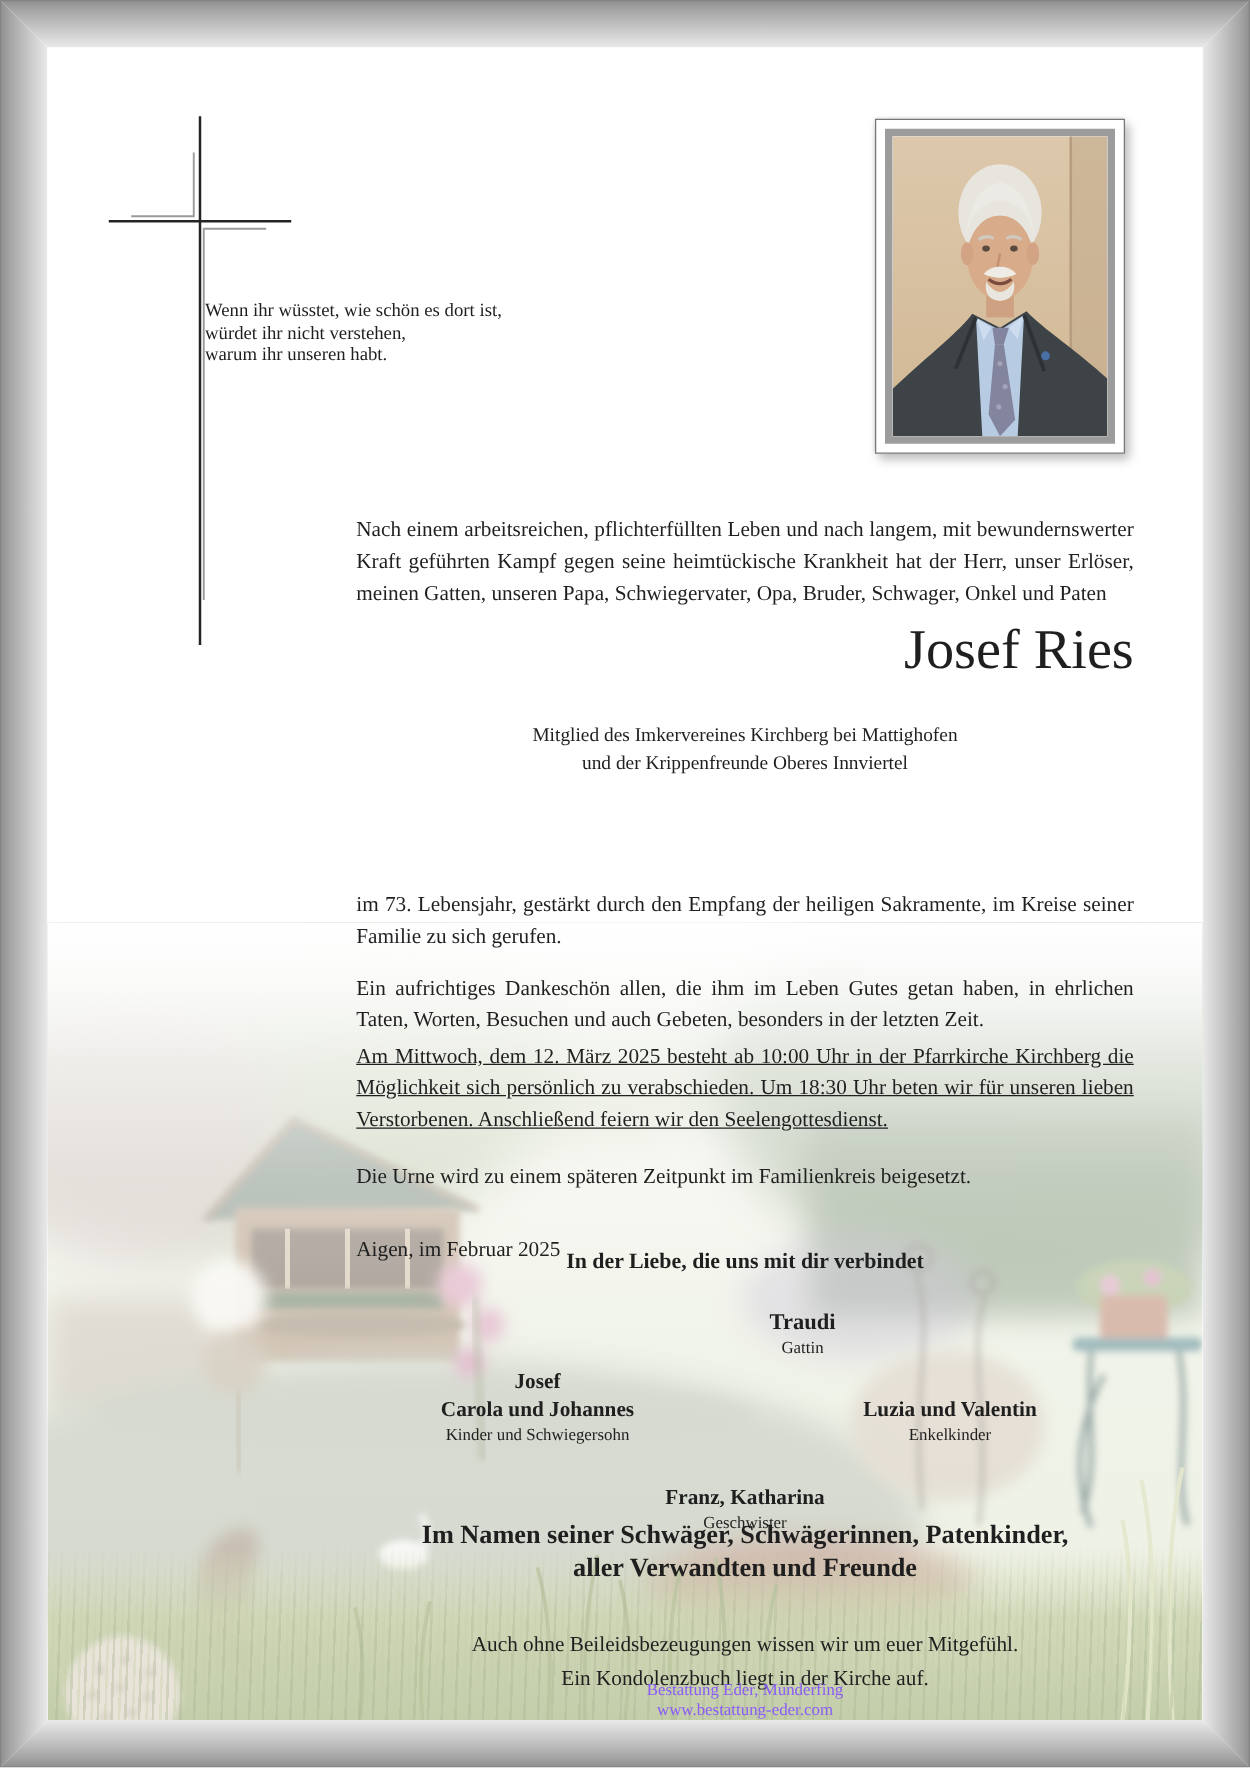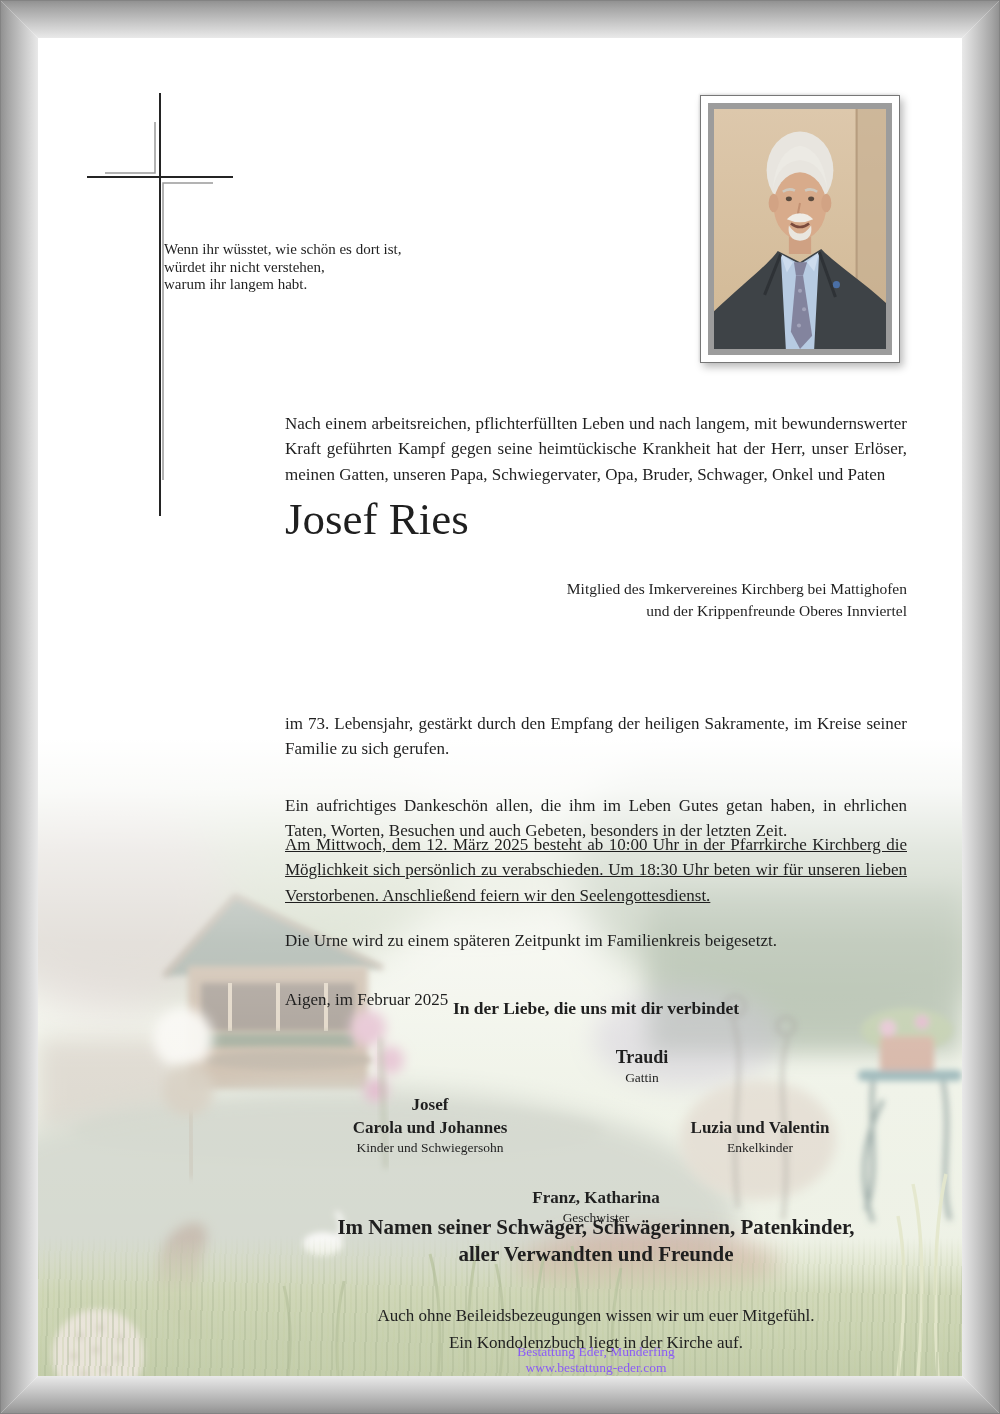"warum ihr langem habt." div { text: langem -> unseren }
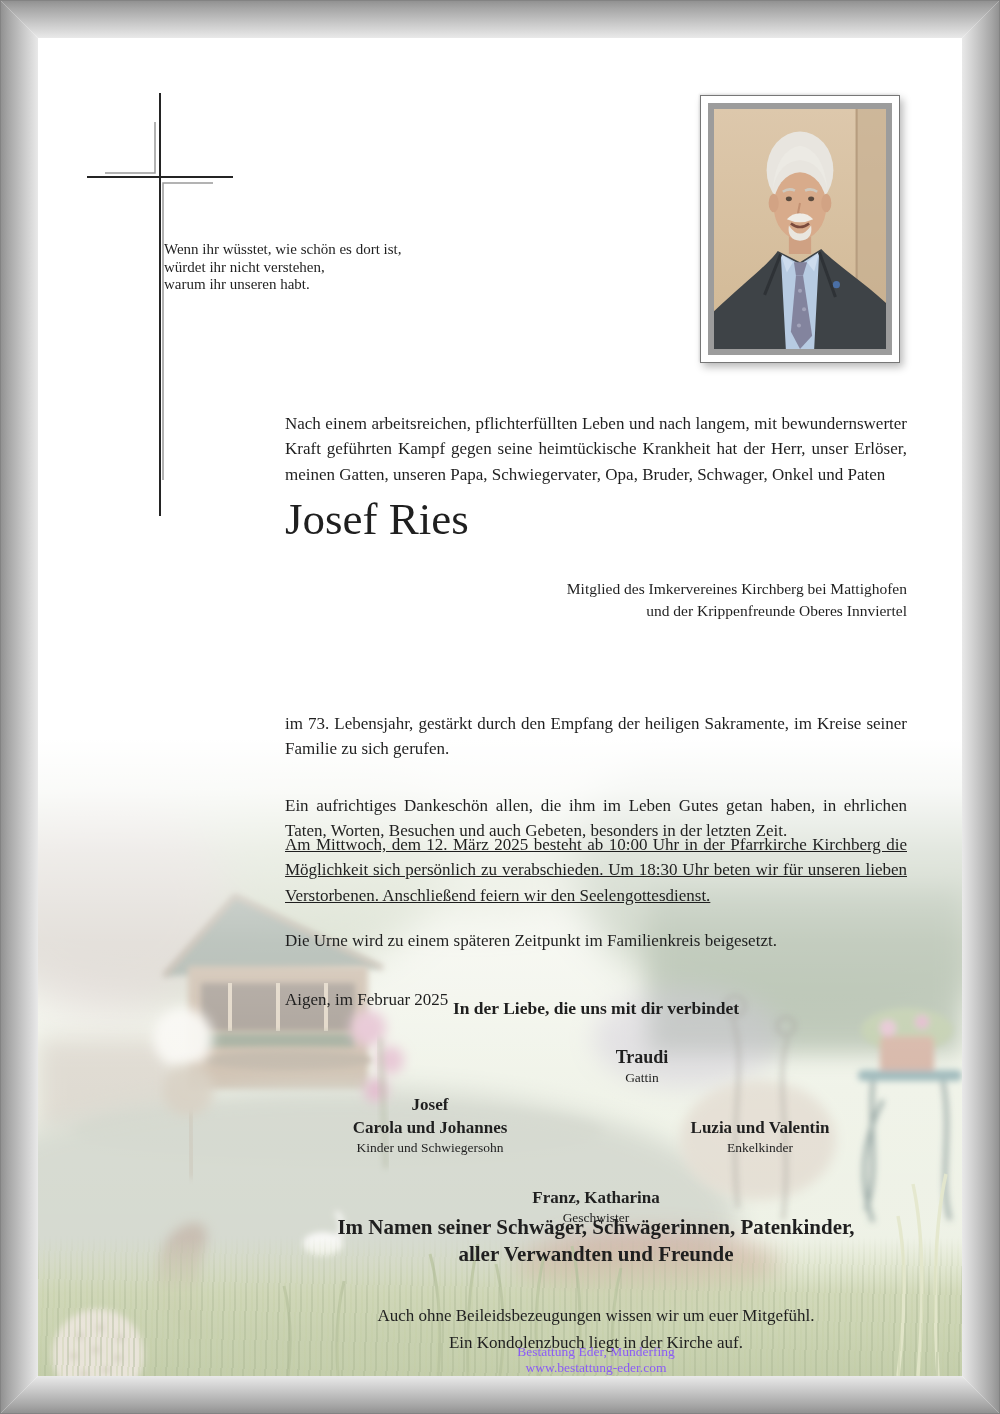"Josef Ries" .name { text-align: left -> right }
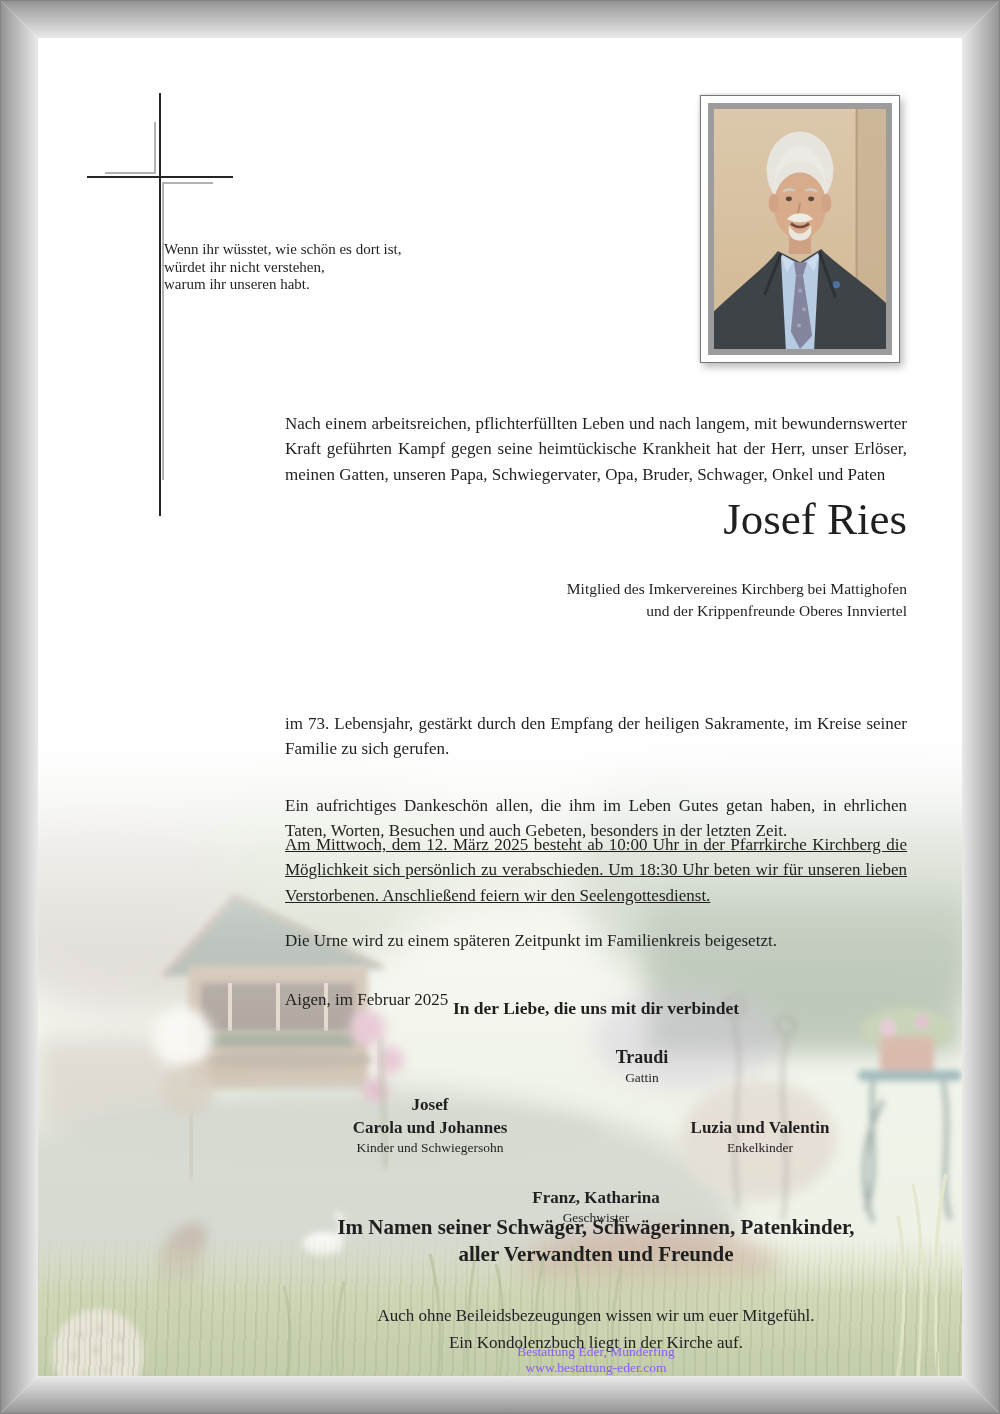"Mitglied des Imkervereines Kirchberg bei" .membership { text-align: right -> center }
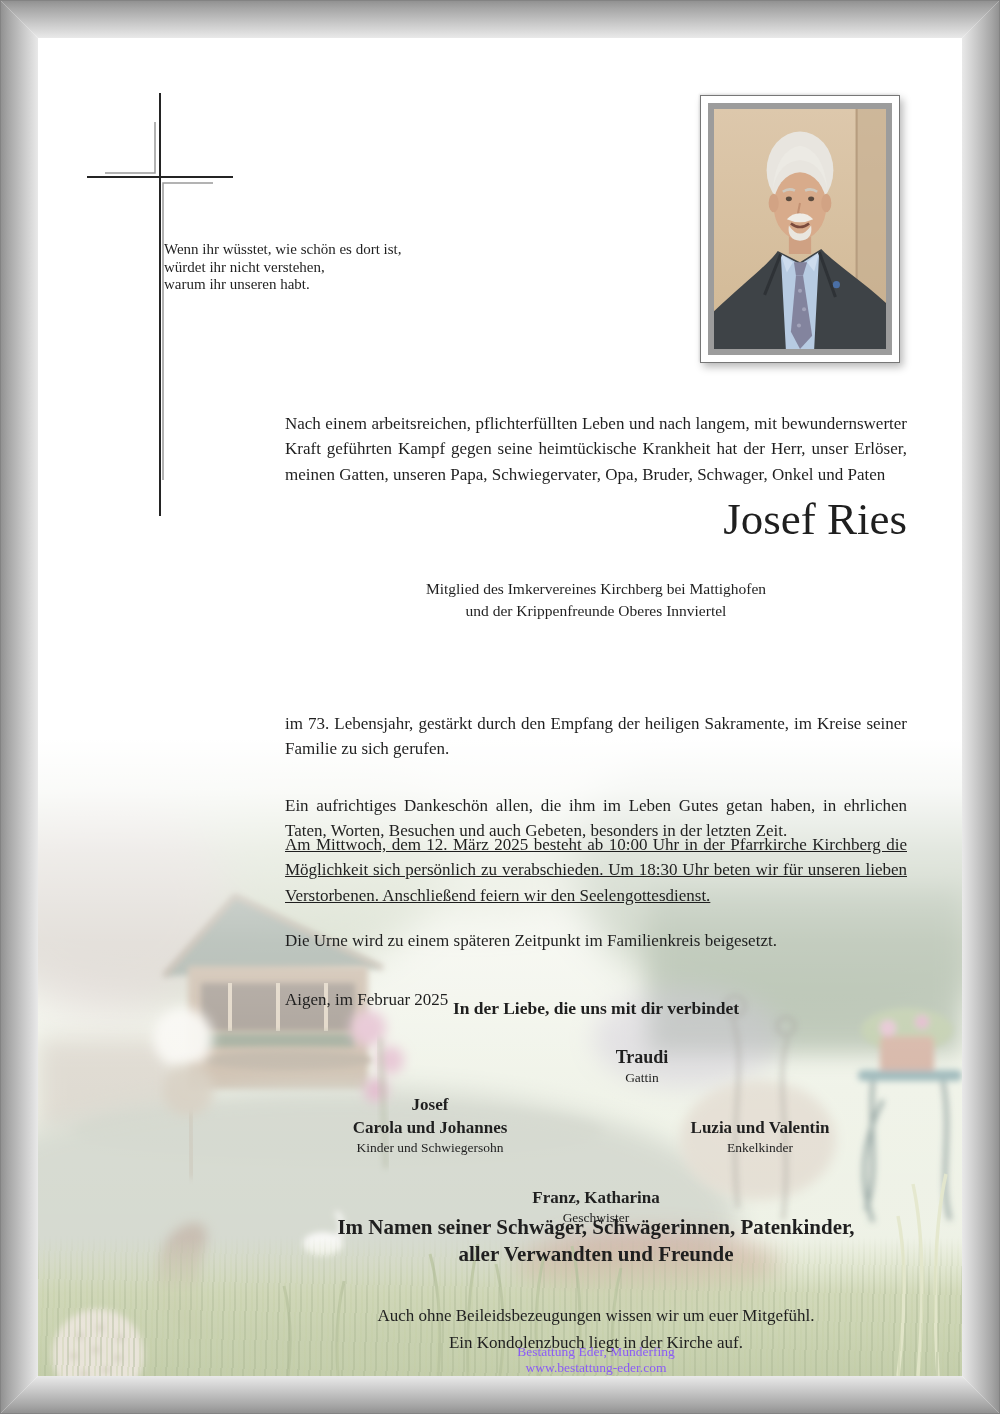"Ein aufrichtiges Dankeschön allen, die" .p2 { top: 738px -> 723px }
